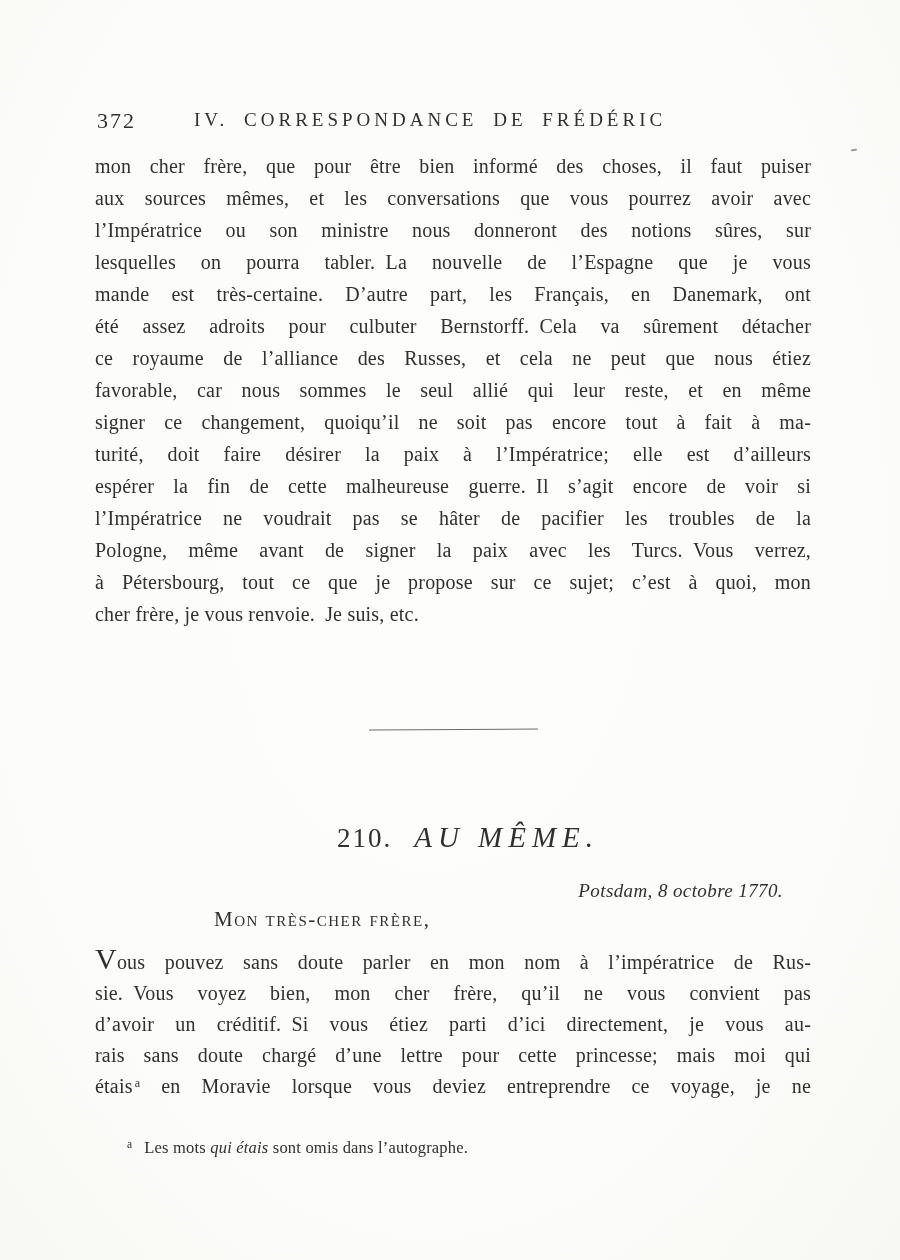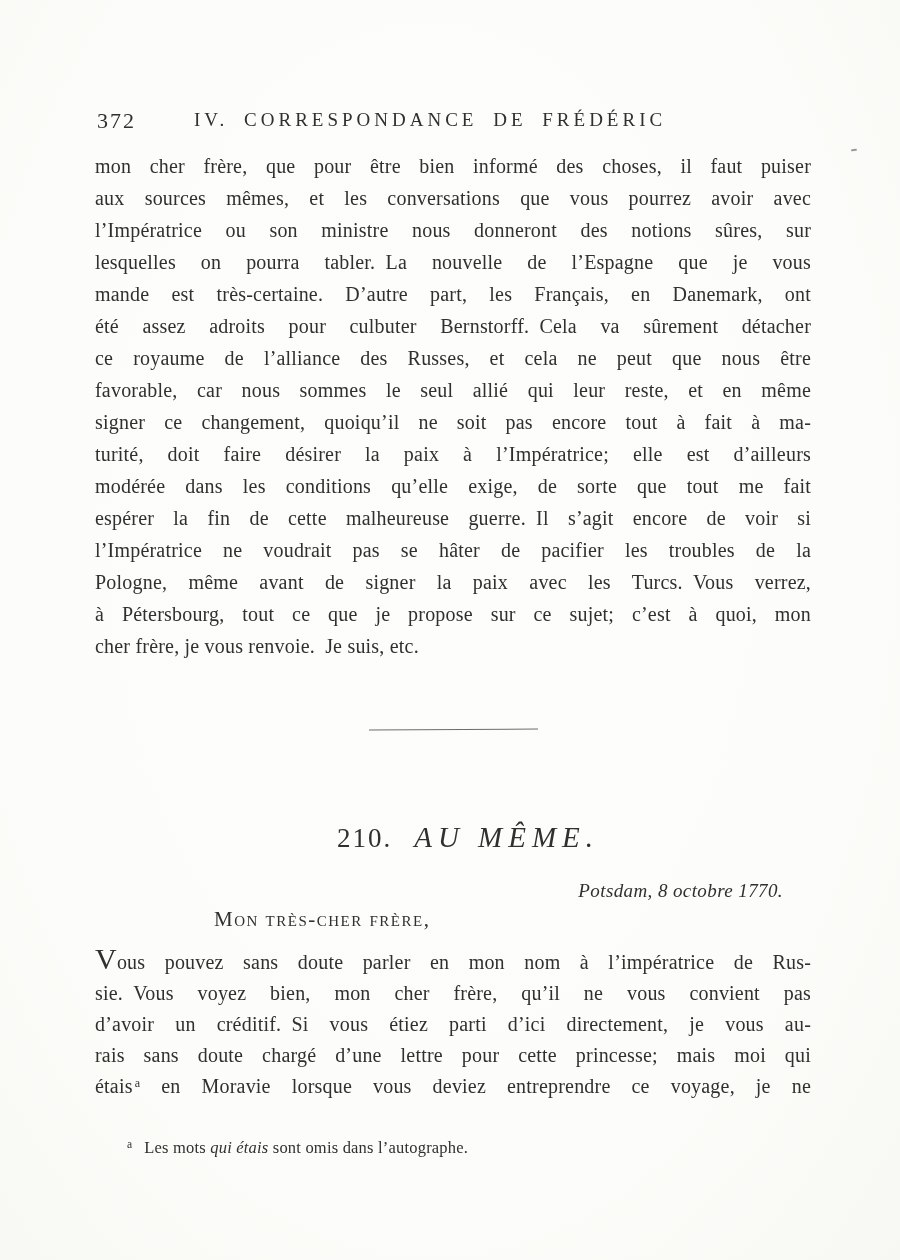"ce royaume de l’alliance des" div.jline { text: être -> étiez }
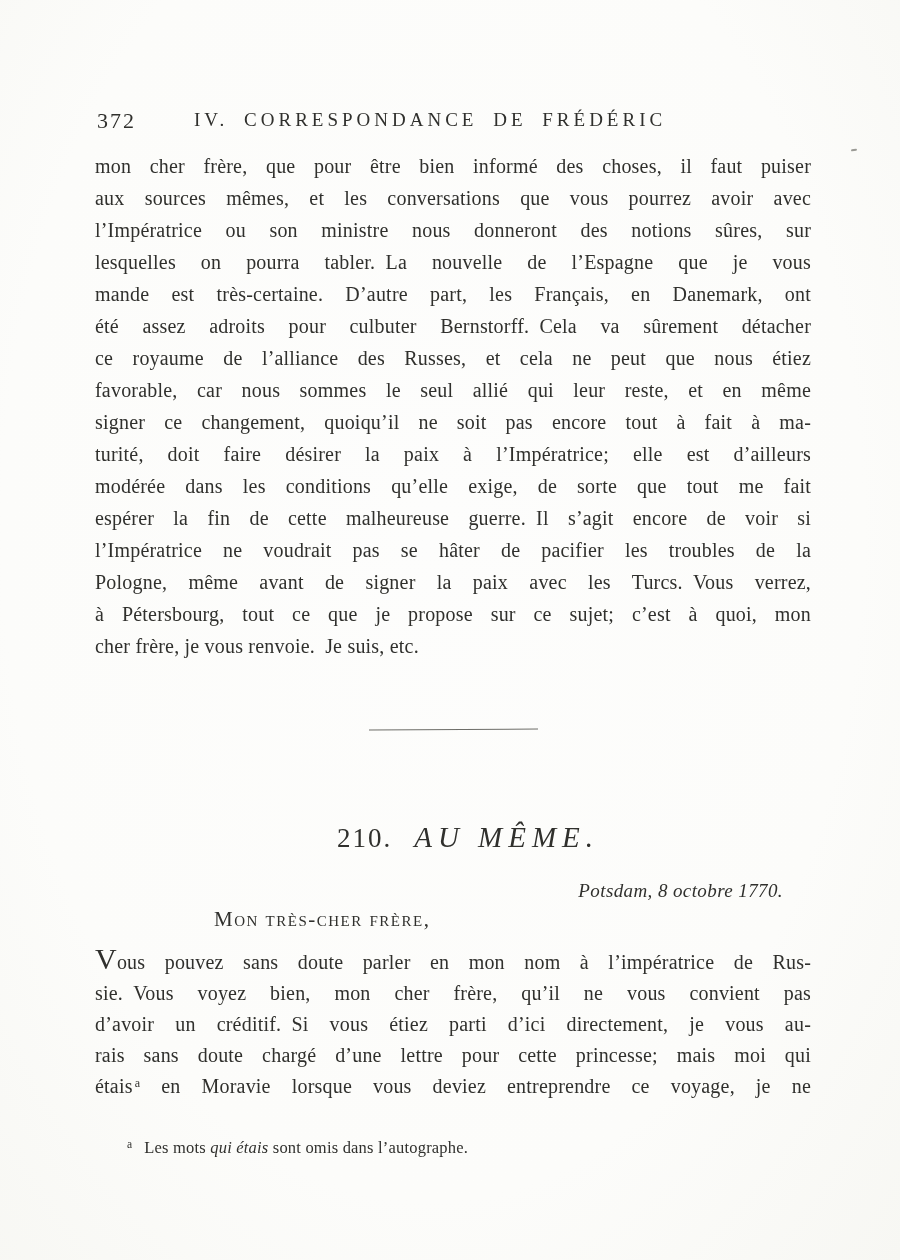"modérée dans les conditions qu’elle" div.jline { html: <div>modérée dans les conditions qu’elle exige, de sorte que tout me fait</div> -> none }
